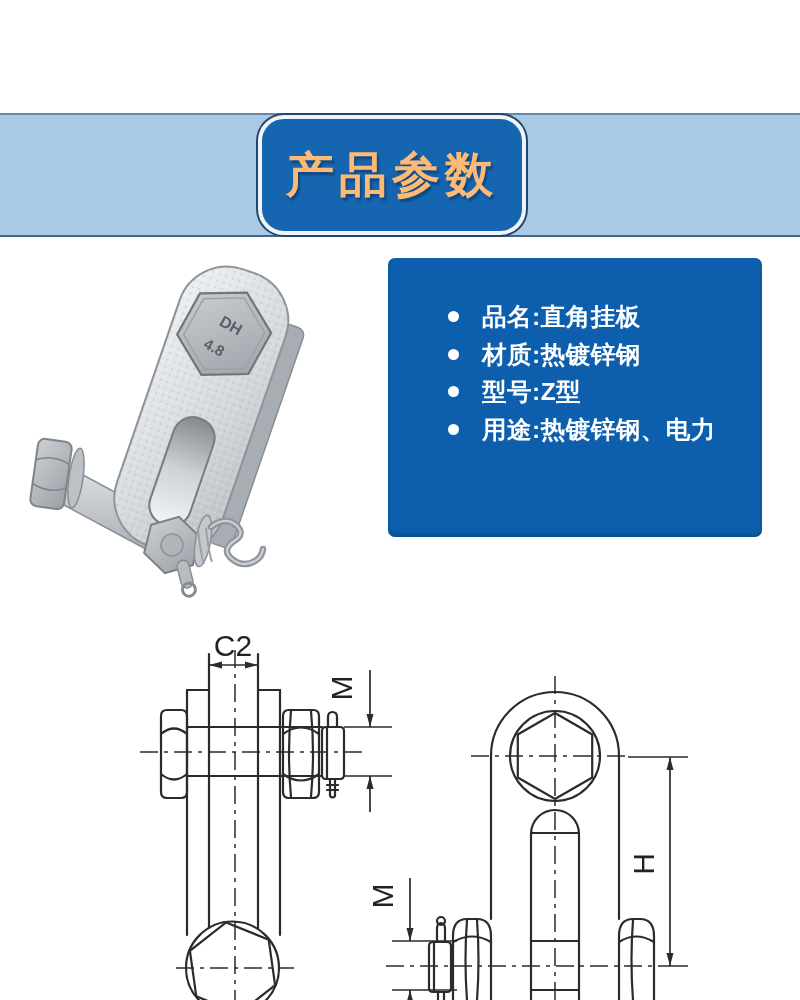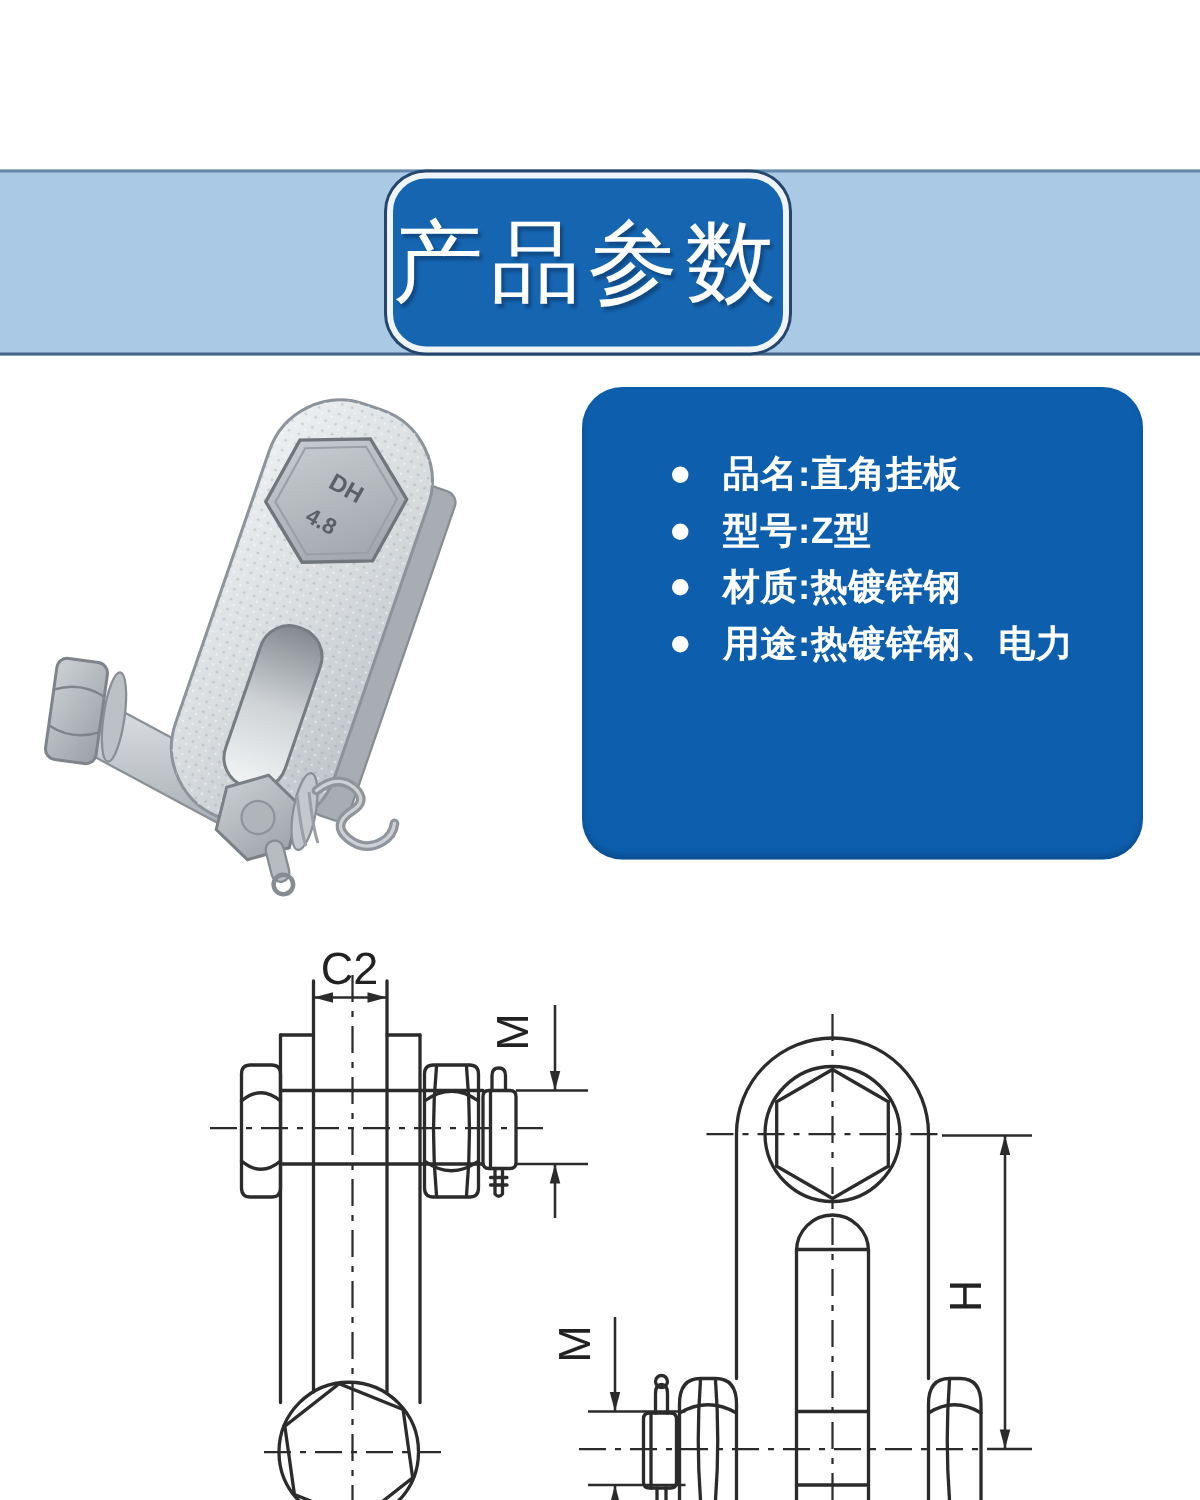"产品参数" .title-text { color: #ffffff -> #fdba74; font-size: 60px -> 48px; font-weight: normal -> bold }
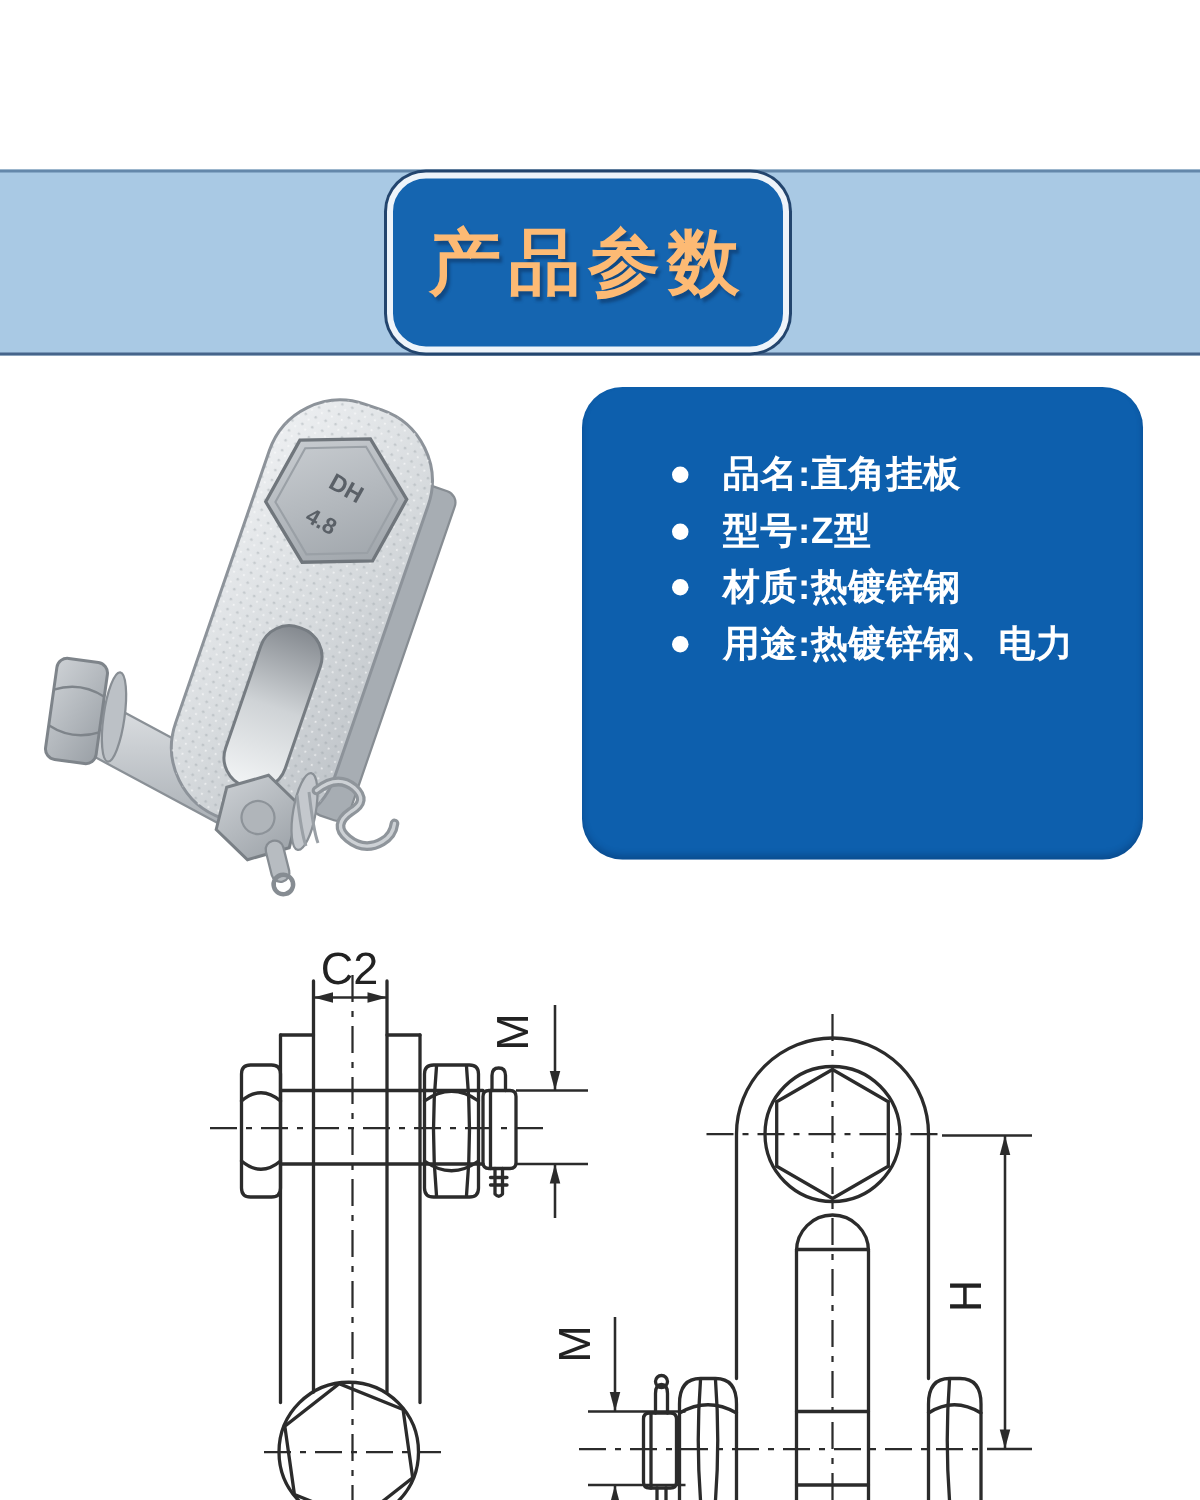"品名:直角挂板" .spec-panel { border-radius: 27px -> 7px; height: 315px -> 279px }
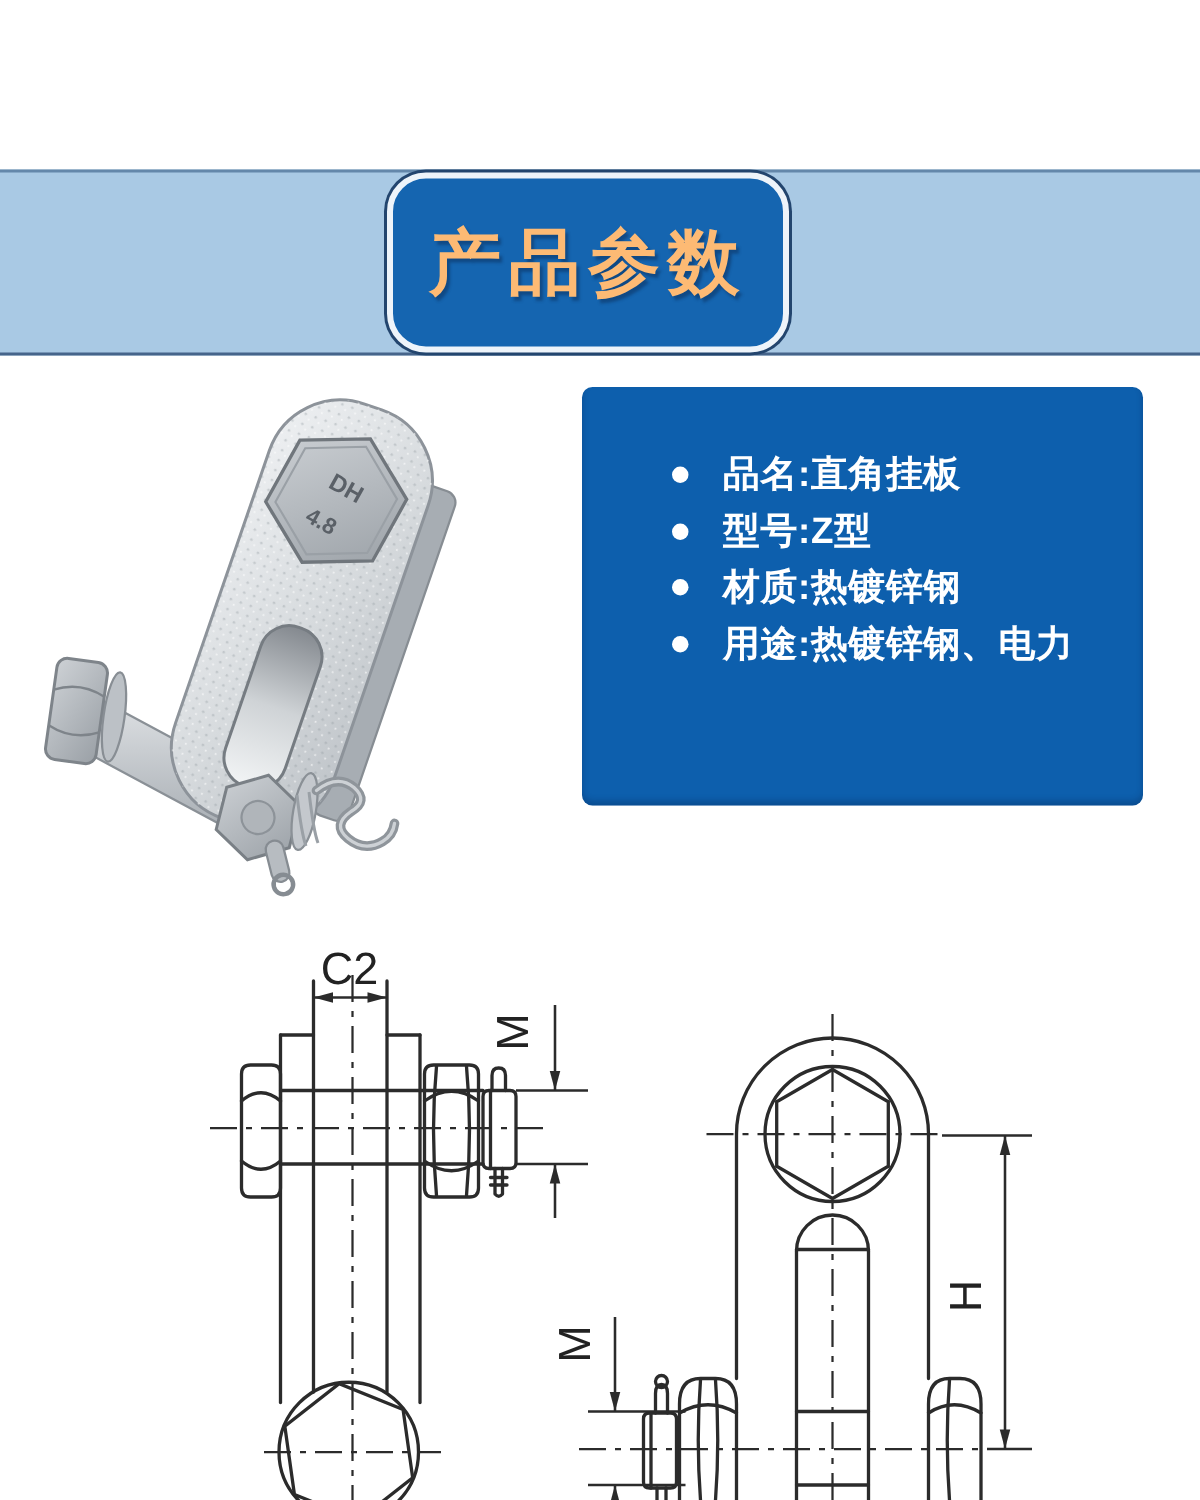"型号:Z型" li { order: before "材质:热镀锌钢" -> after "材质:热镀锌钢" }
